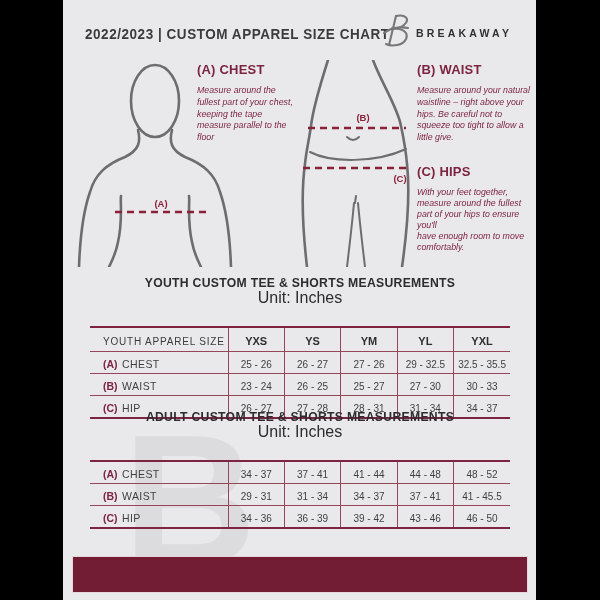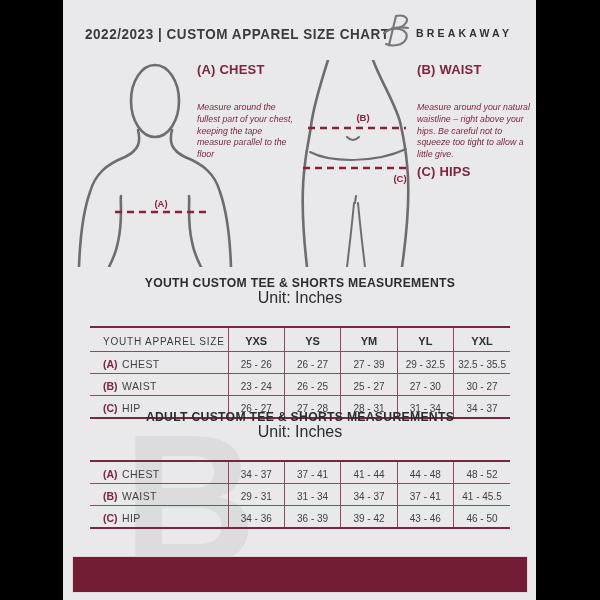"Measure around the fullest part" .guide-body { margin-top: 25px -> 8px }
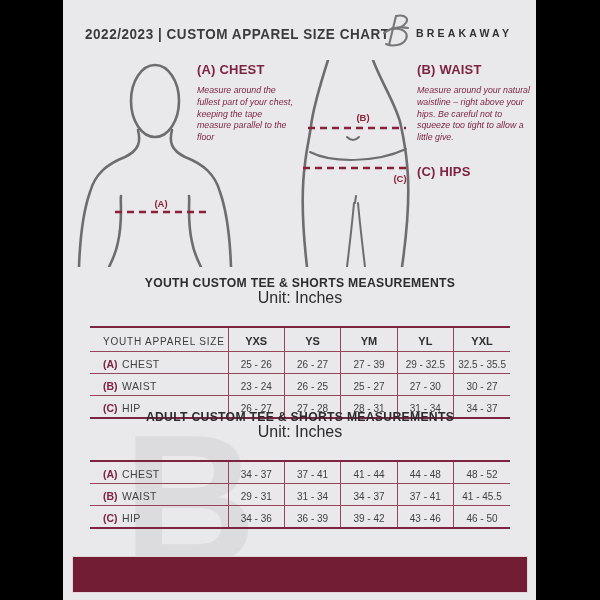"With your feet together, measure" div.guide-body { html: none -> <div>With your feet together, measure around the fullest part of your hips to ensure you'll have enough room to move comfortably.</div> }
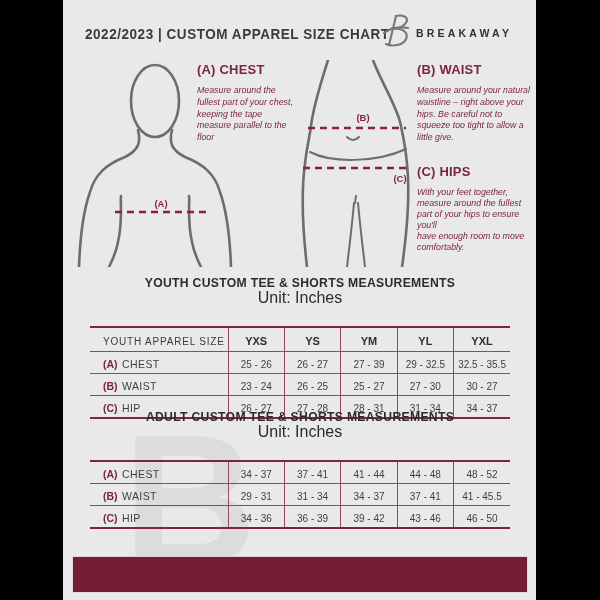"27 - 39" span.cell-val { text: 39 -> 26 }
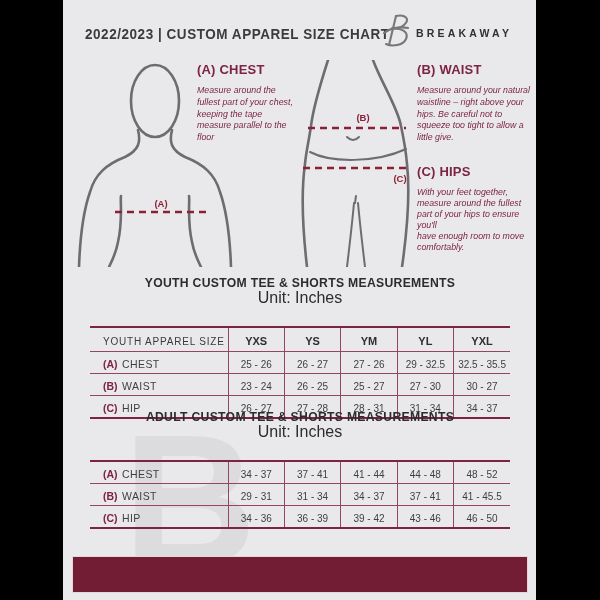"30 - 27" span.cell-val { text: 27 -> 33 }
